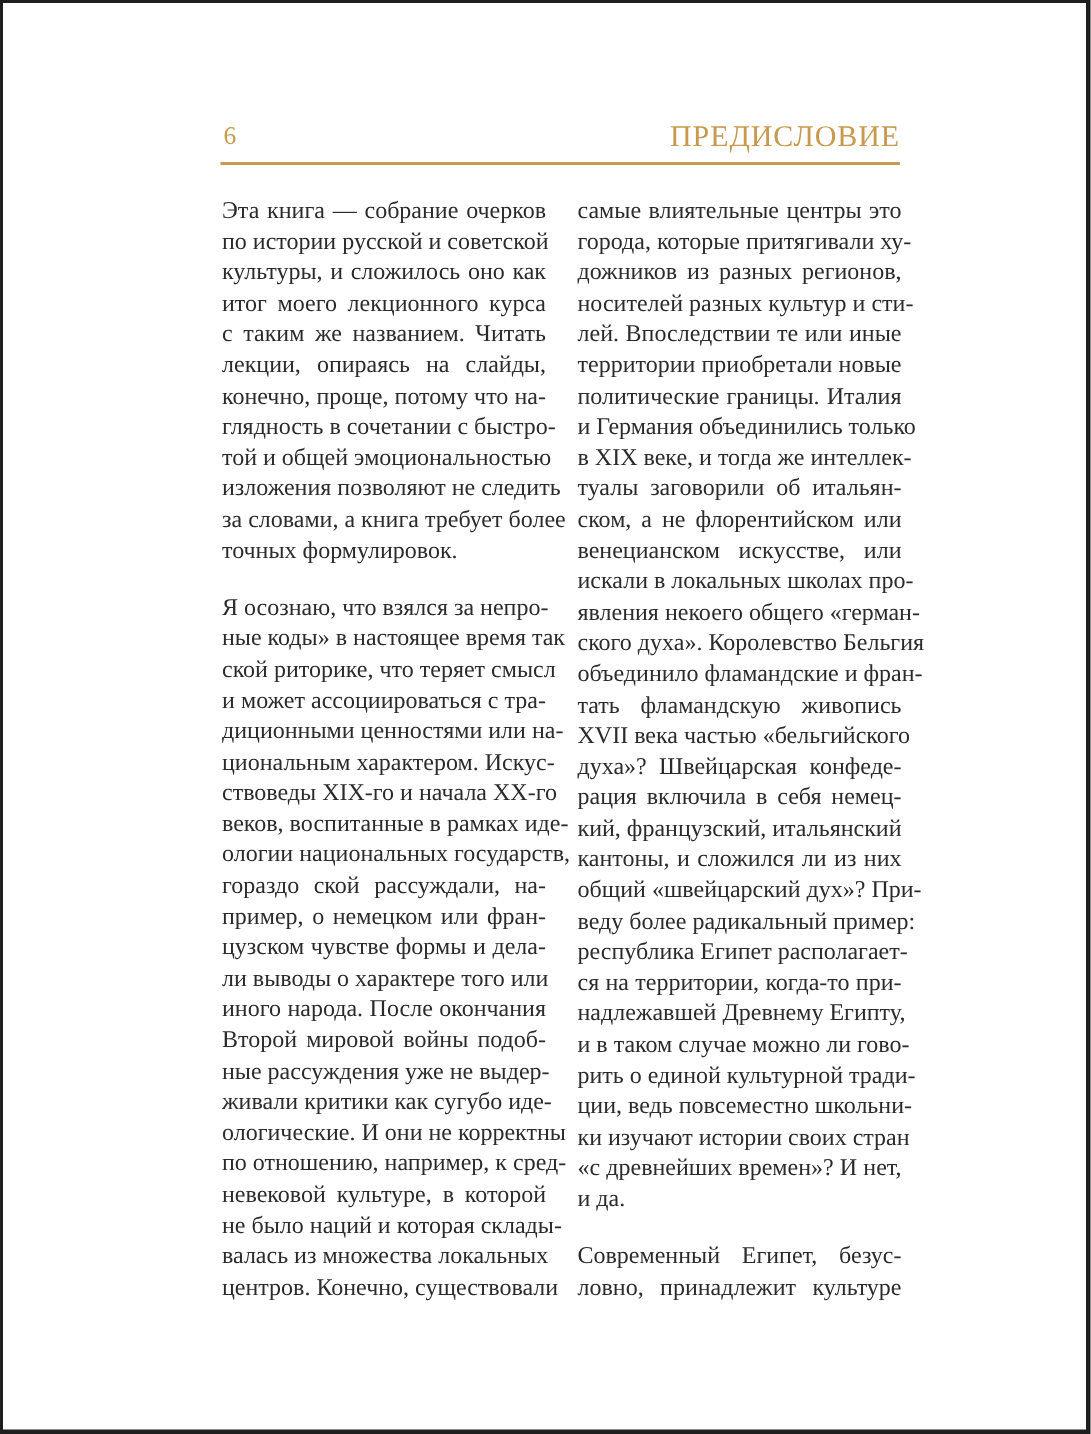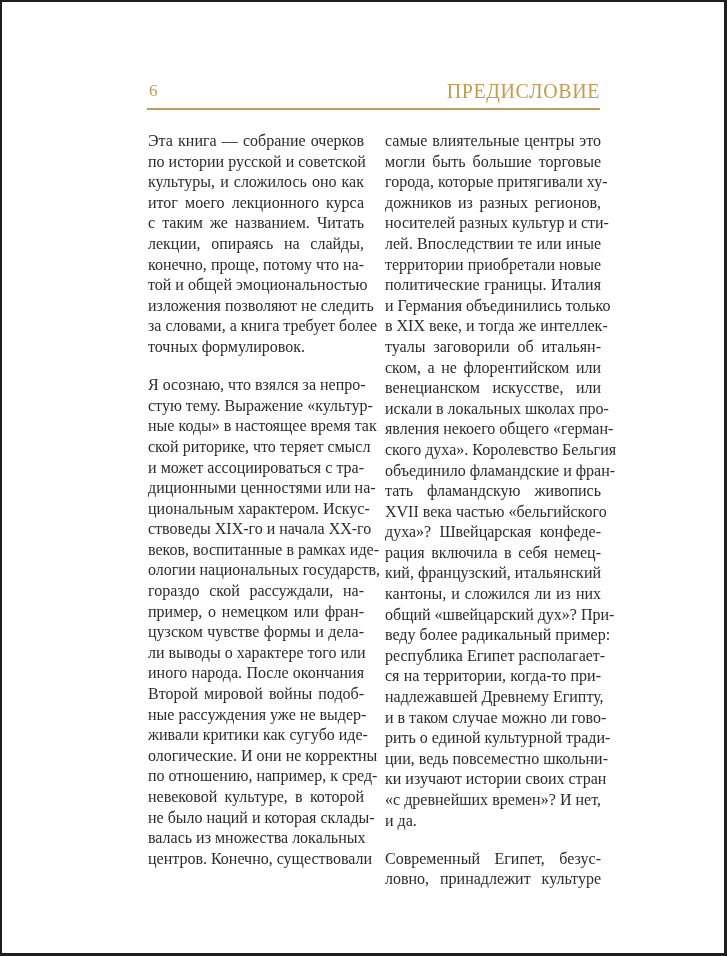"могли быть большие торговые" span.line { html: <span>могли быть большие торговые</span> -> none }
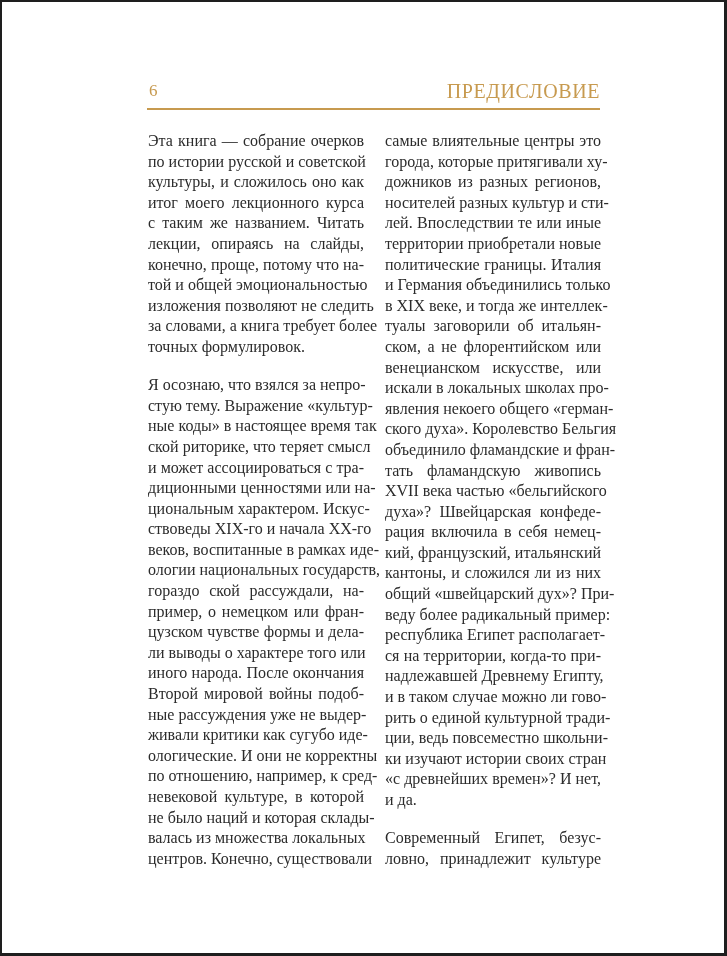"глядность в сочетании с быстро-" span.line { html: none -> <span>глядность в сочетании с быстро-</span> }
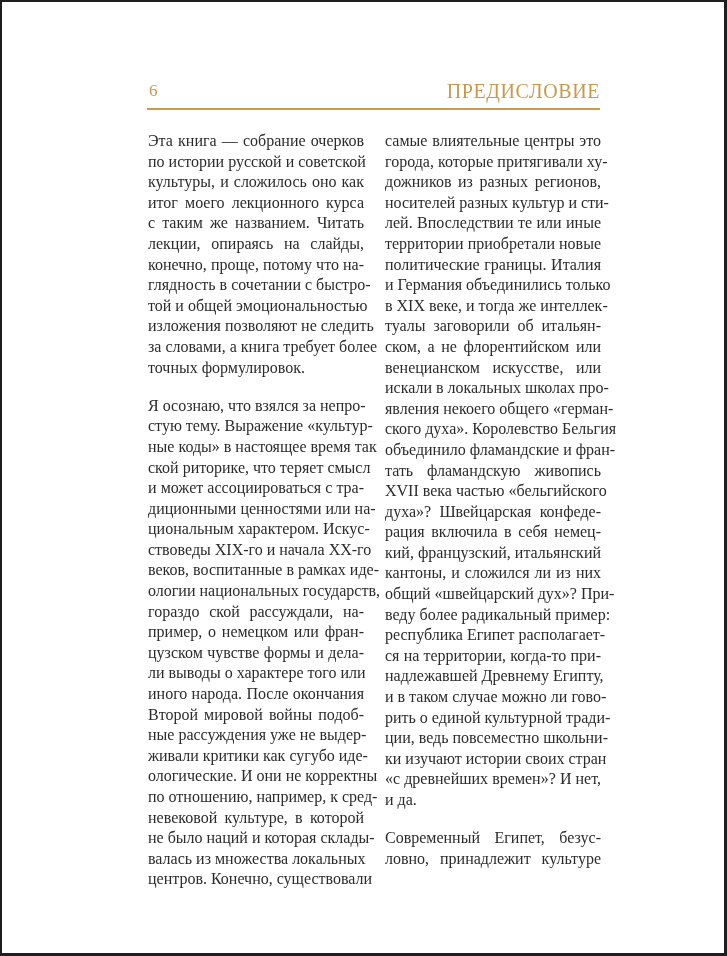"стую тему. Выражение «культур-" span.line { html: <span>стую тему. Выражение «культур-</span> -> none }
